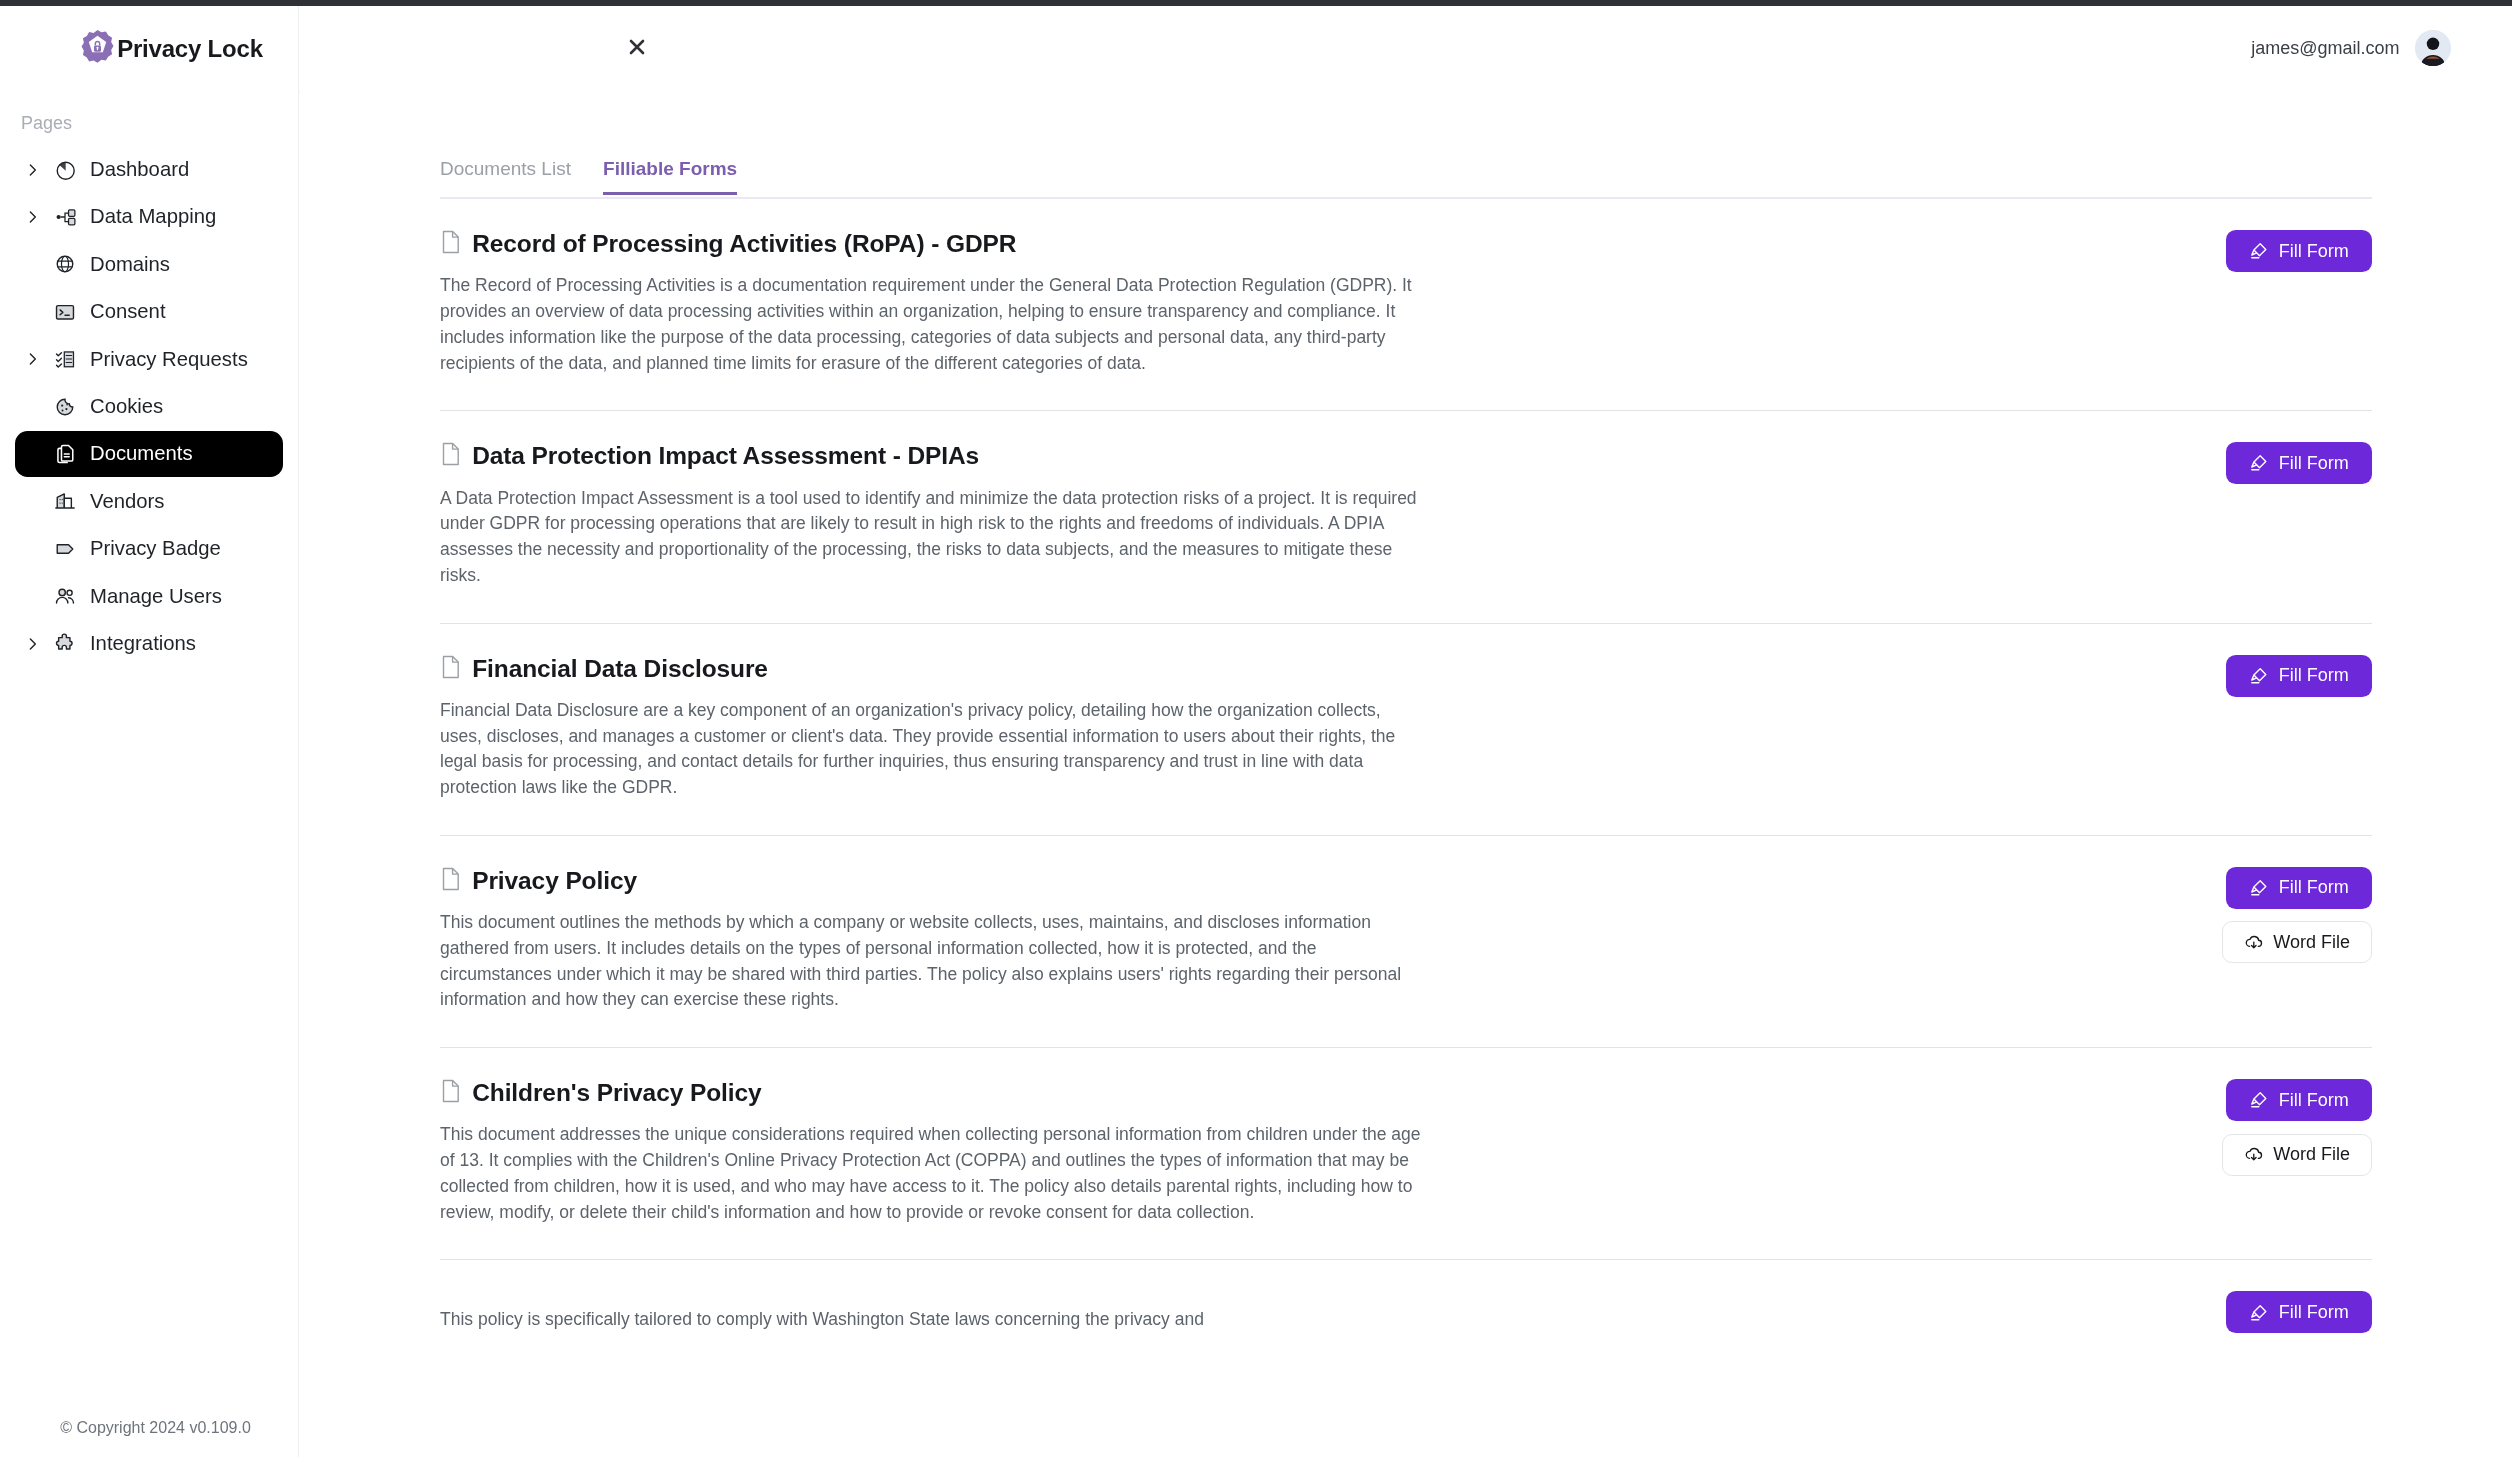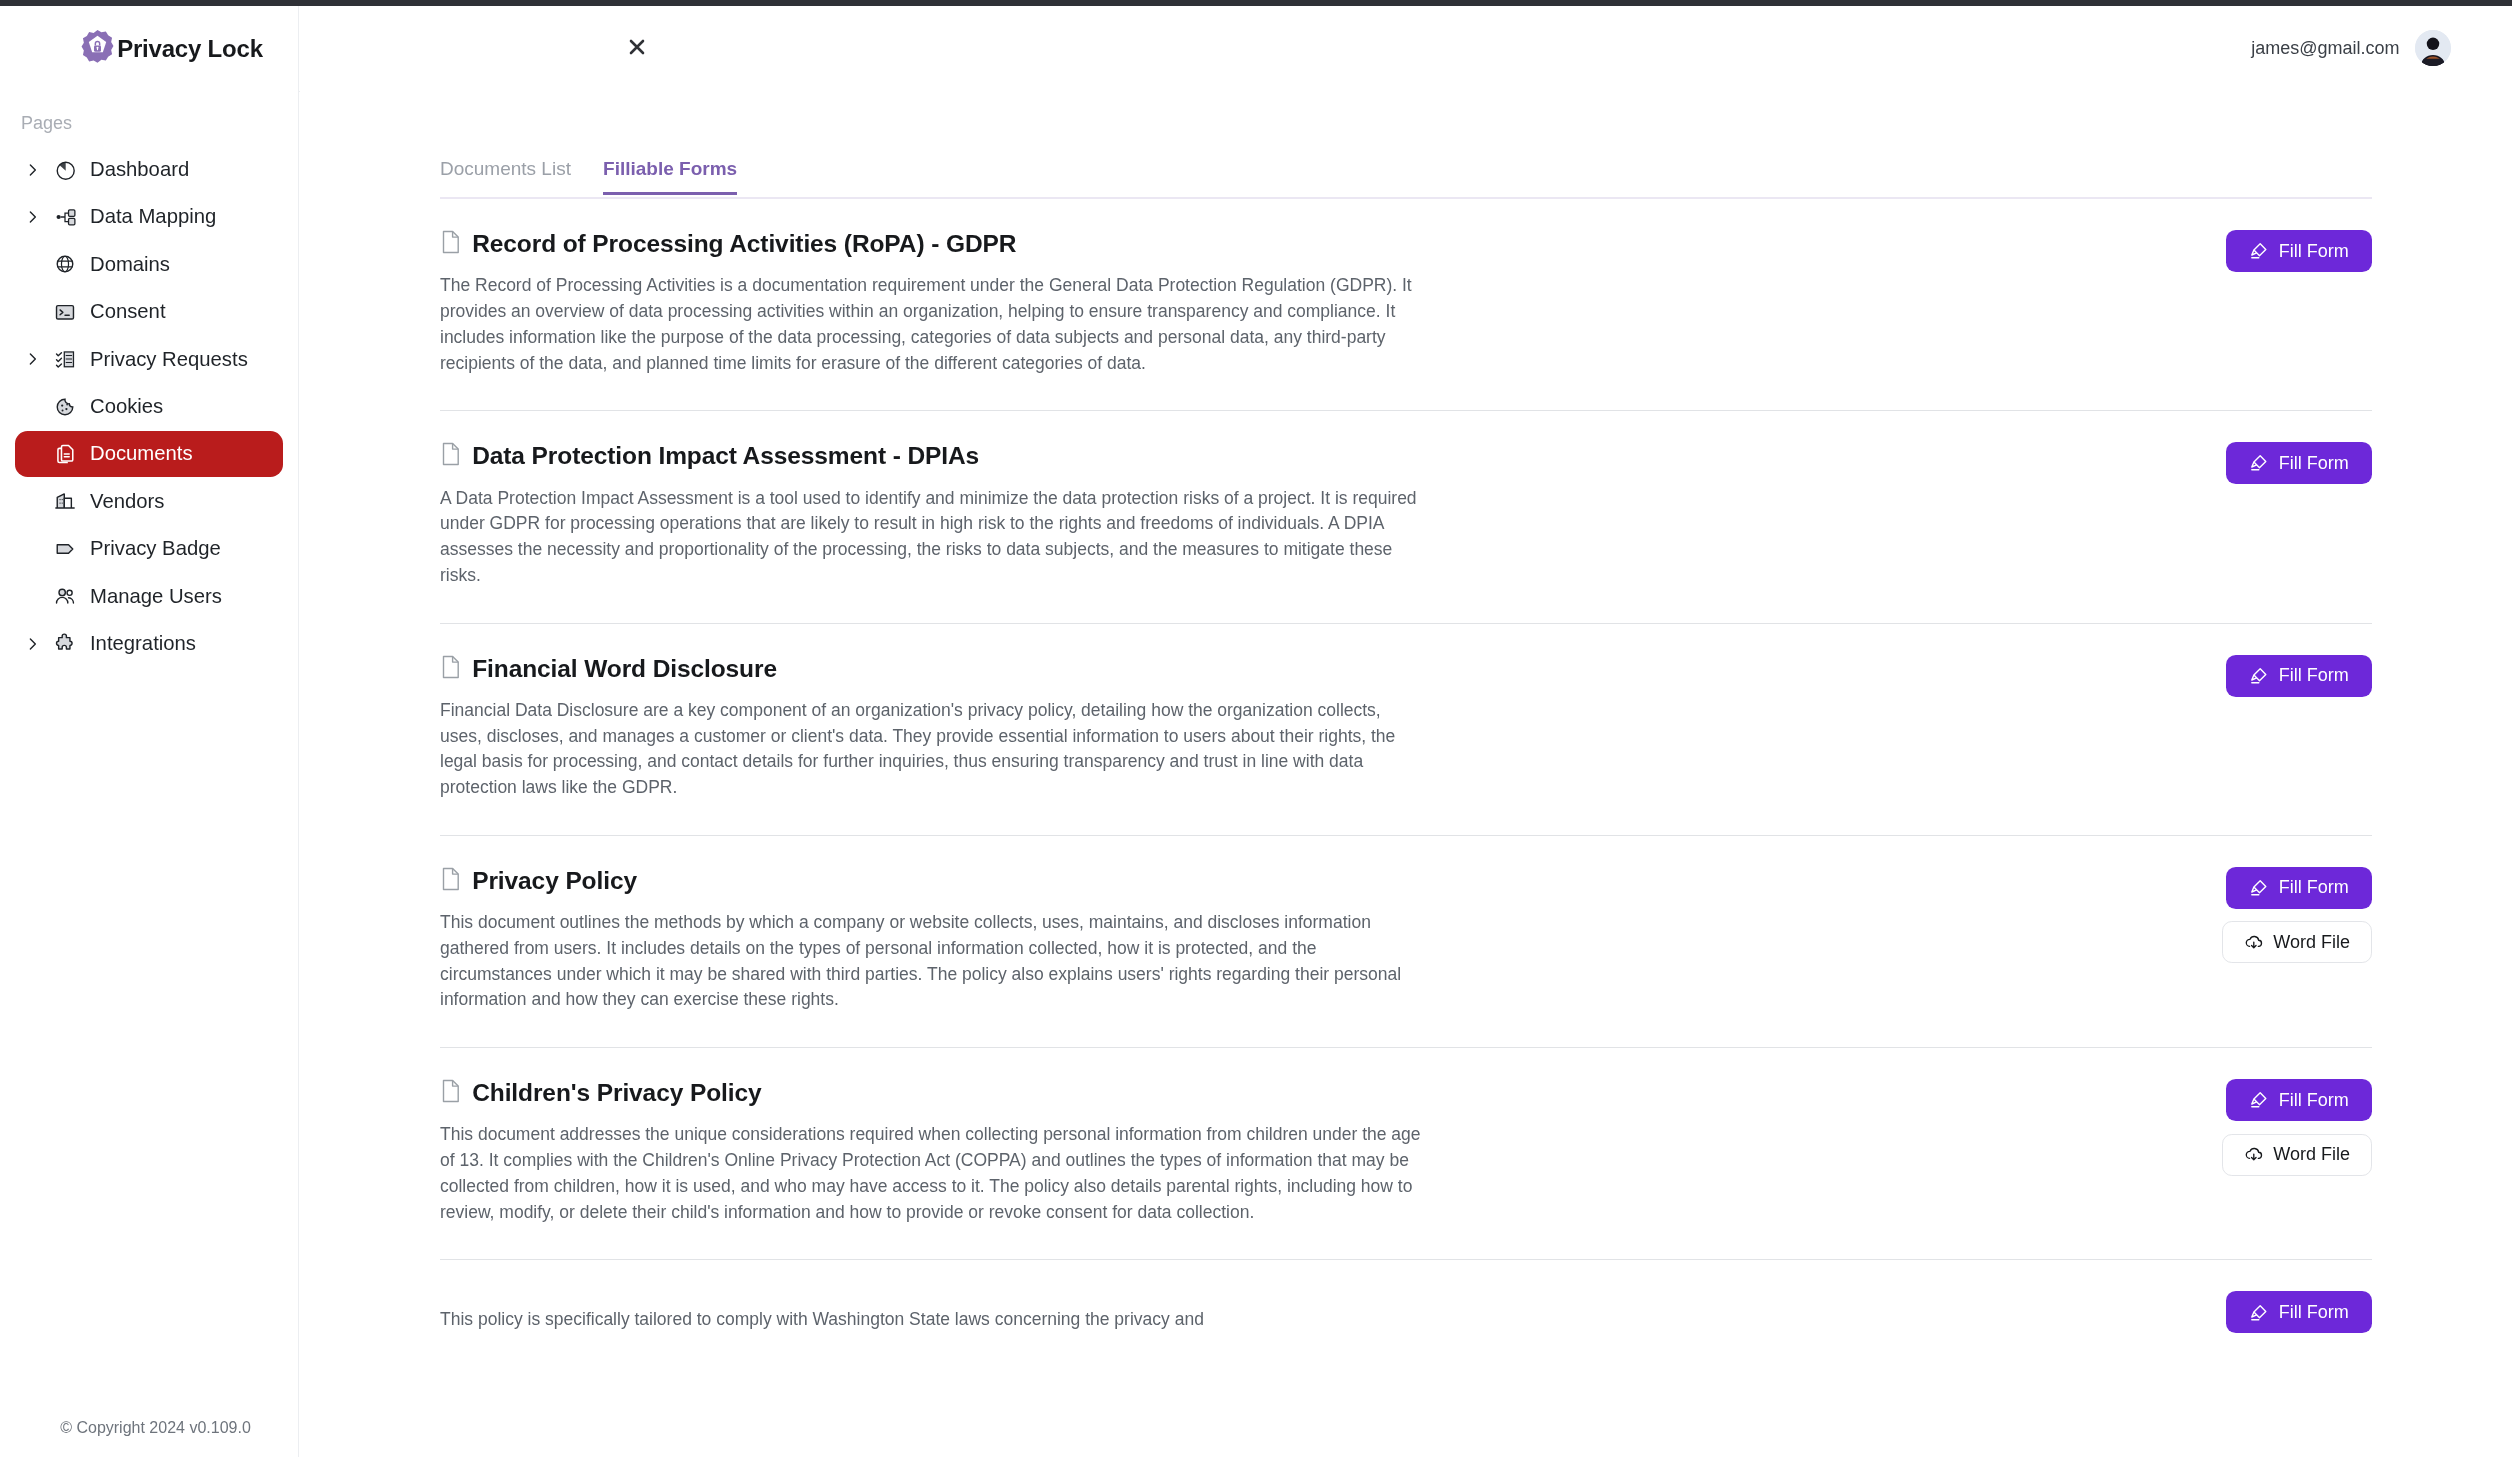"Documents" .nav-item.active { background: #b91c1c -> #000000 }
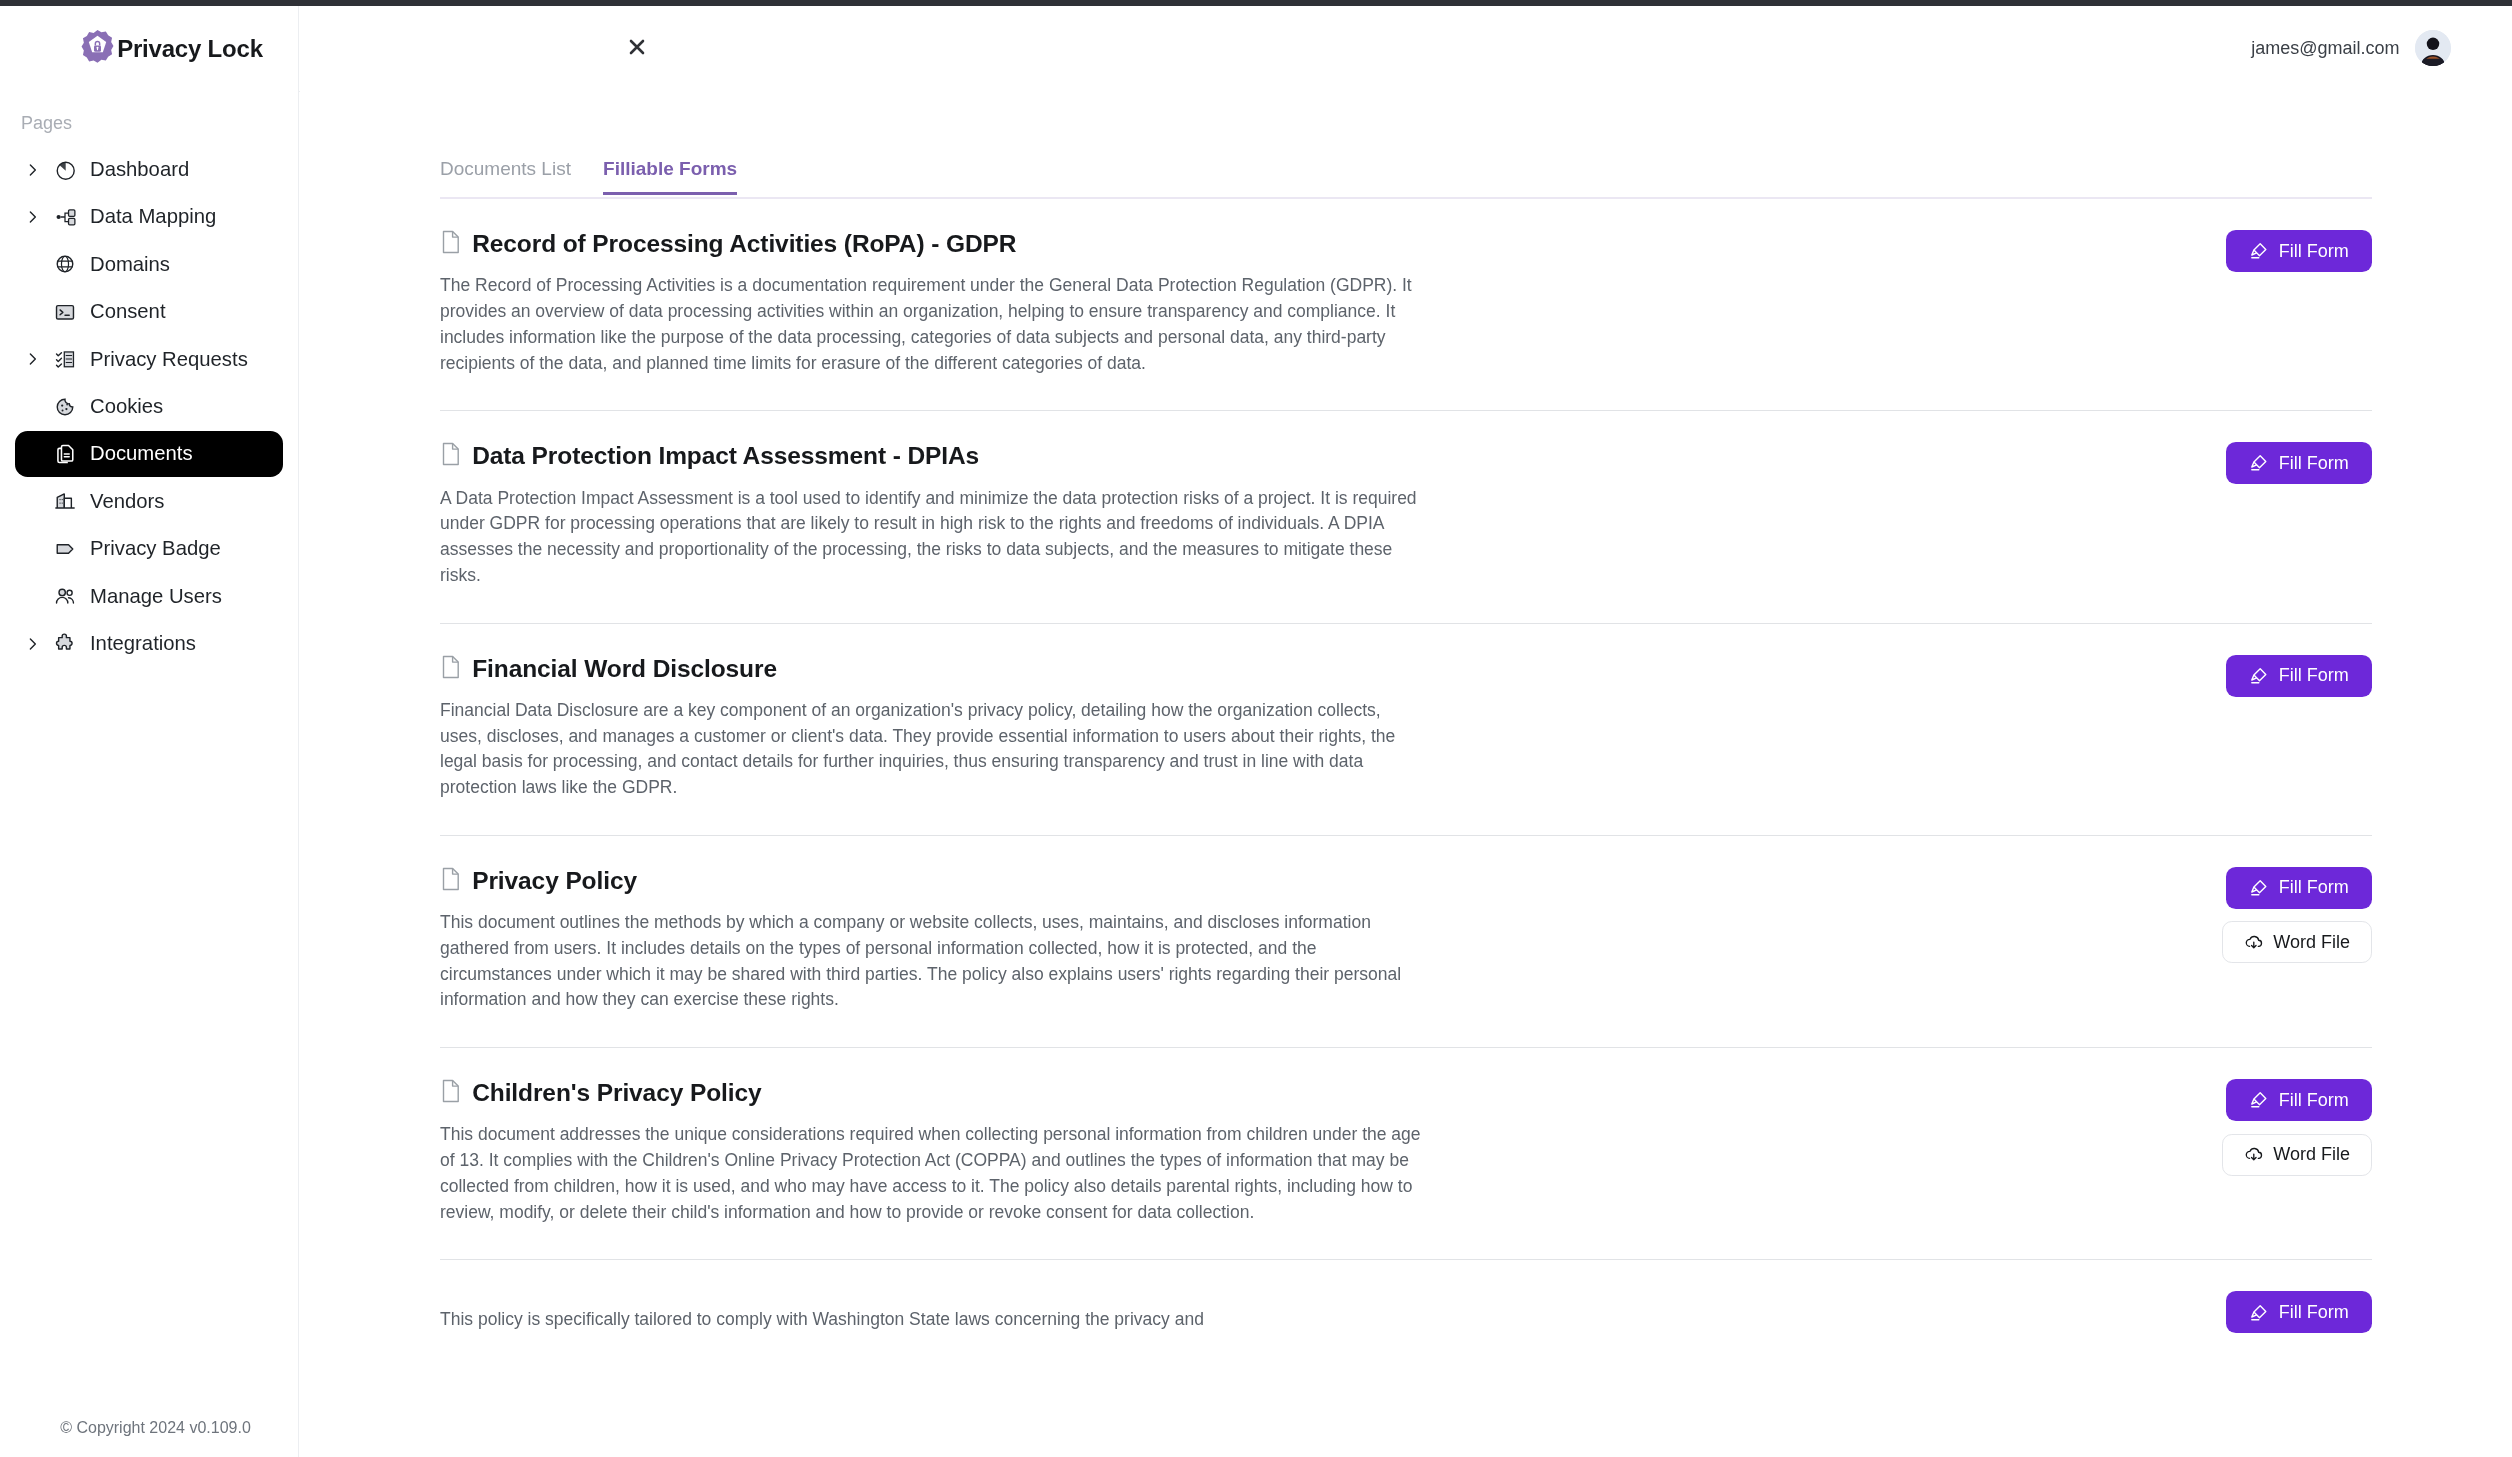"Financial Word Disclosure" h2.doc-title { text: Word -> Data }
